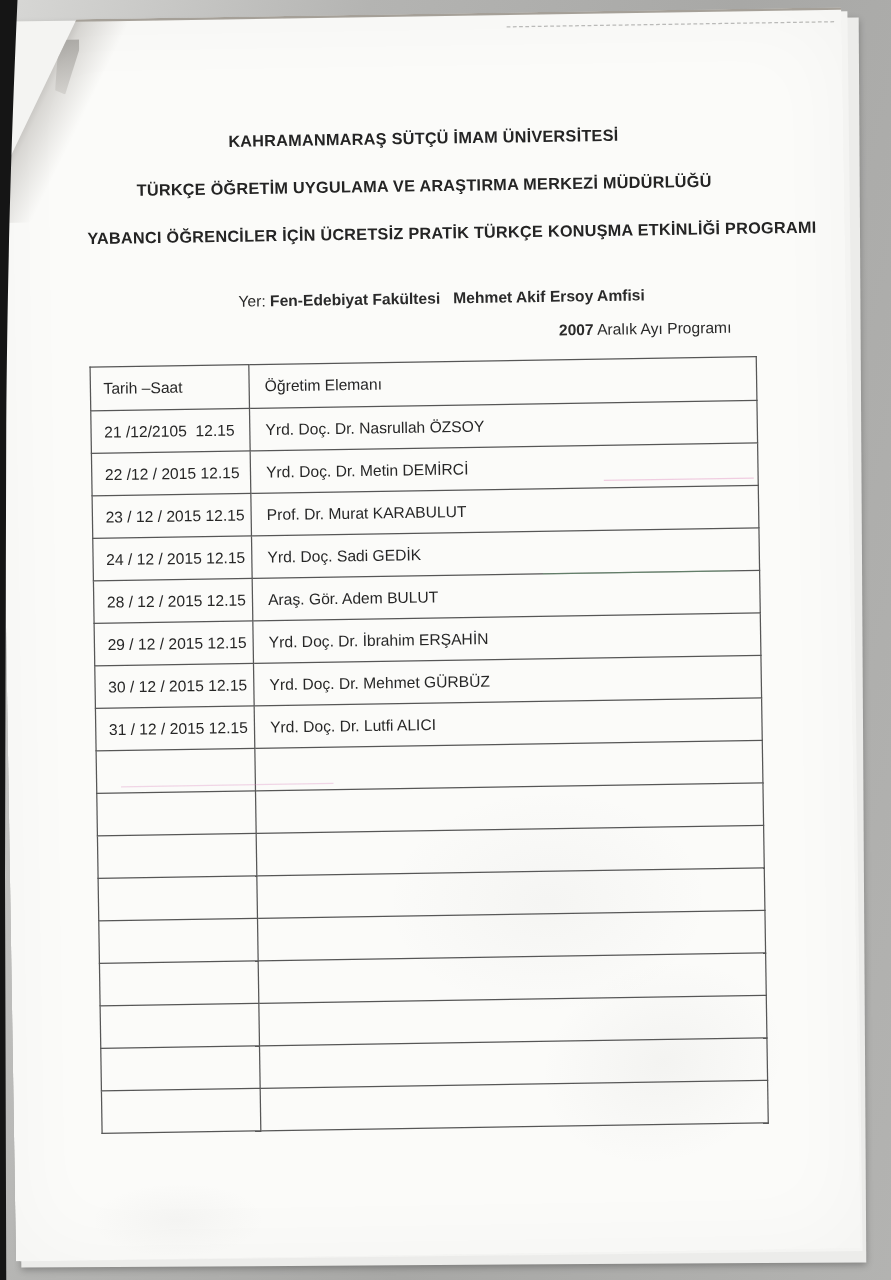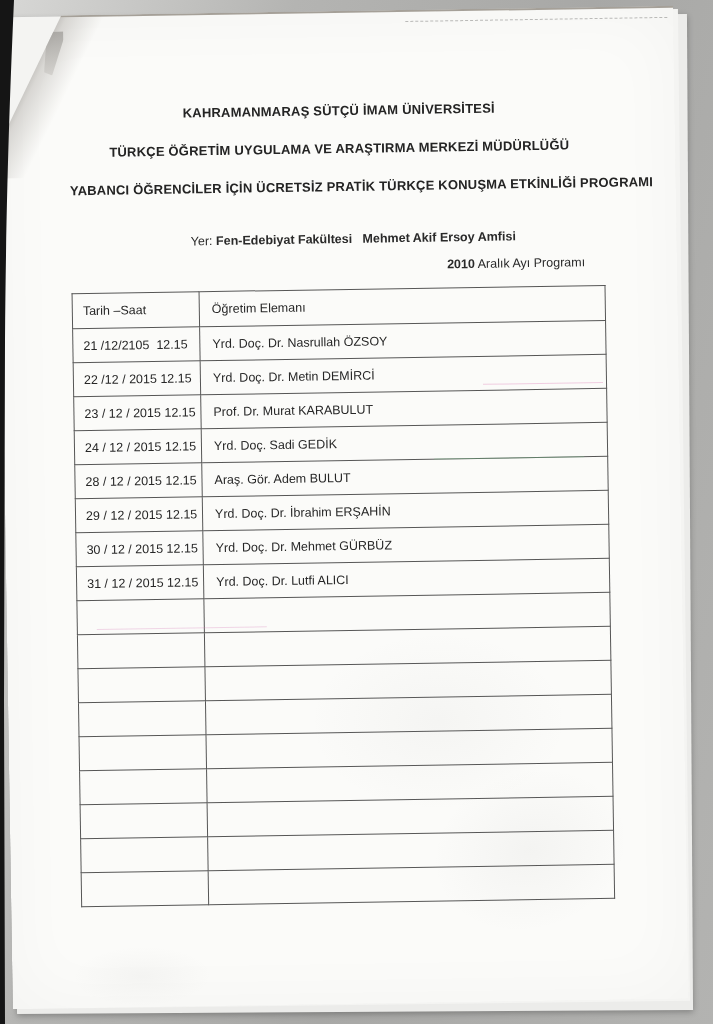"2010" span.b { text: 2010 -> 2007 }
